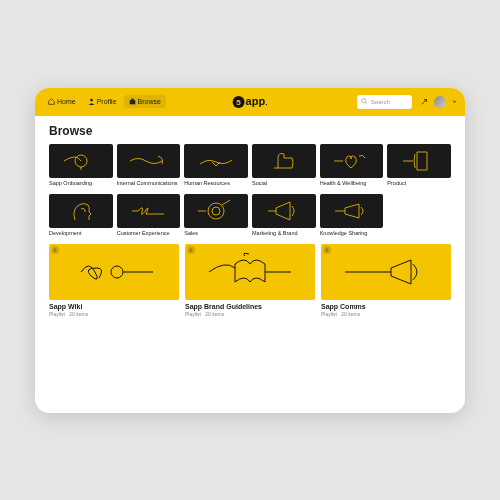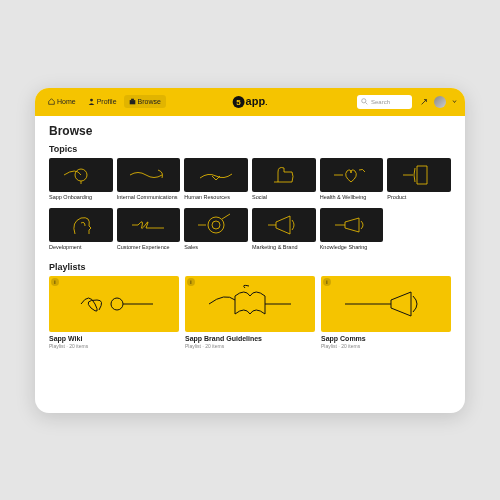"Topics" h2 { html: <h2>Topics</h2> -> none }
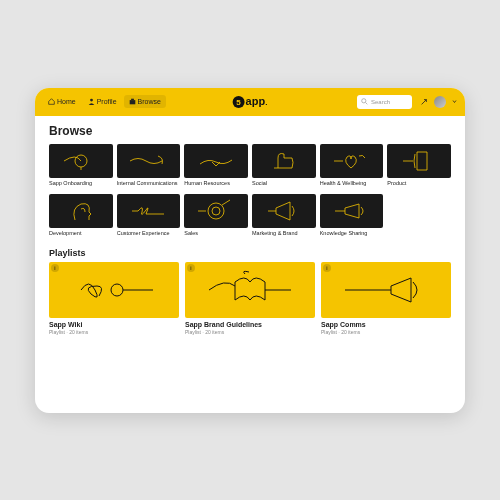"Playlists" h2 { html: <h2>Playlists</h2> -> none }
